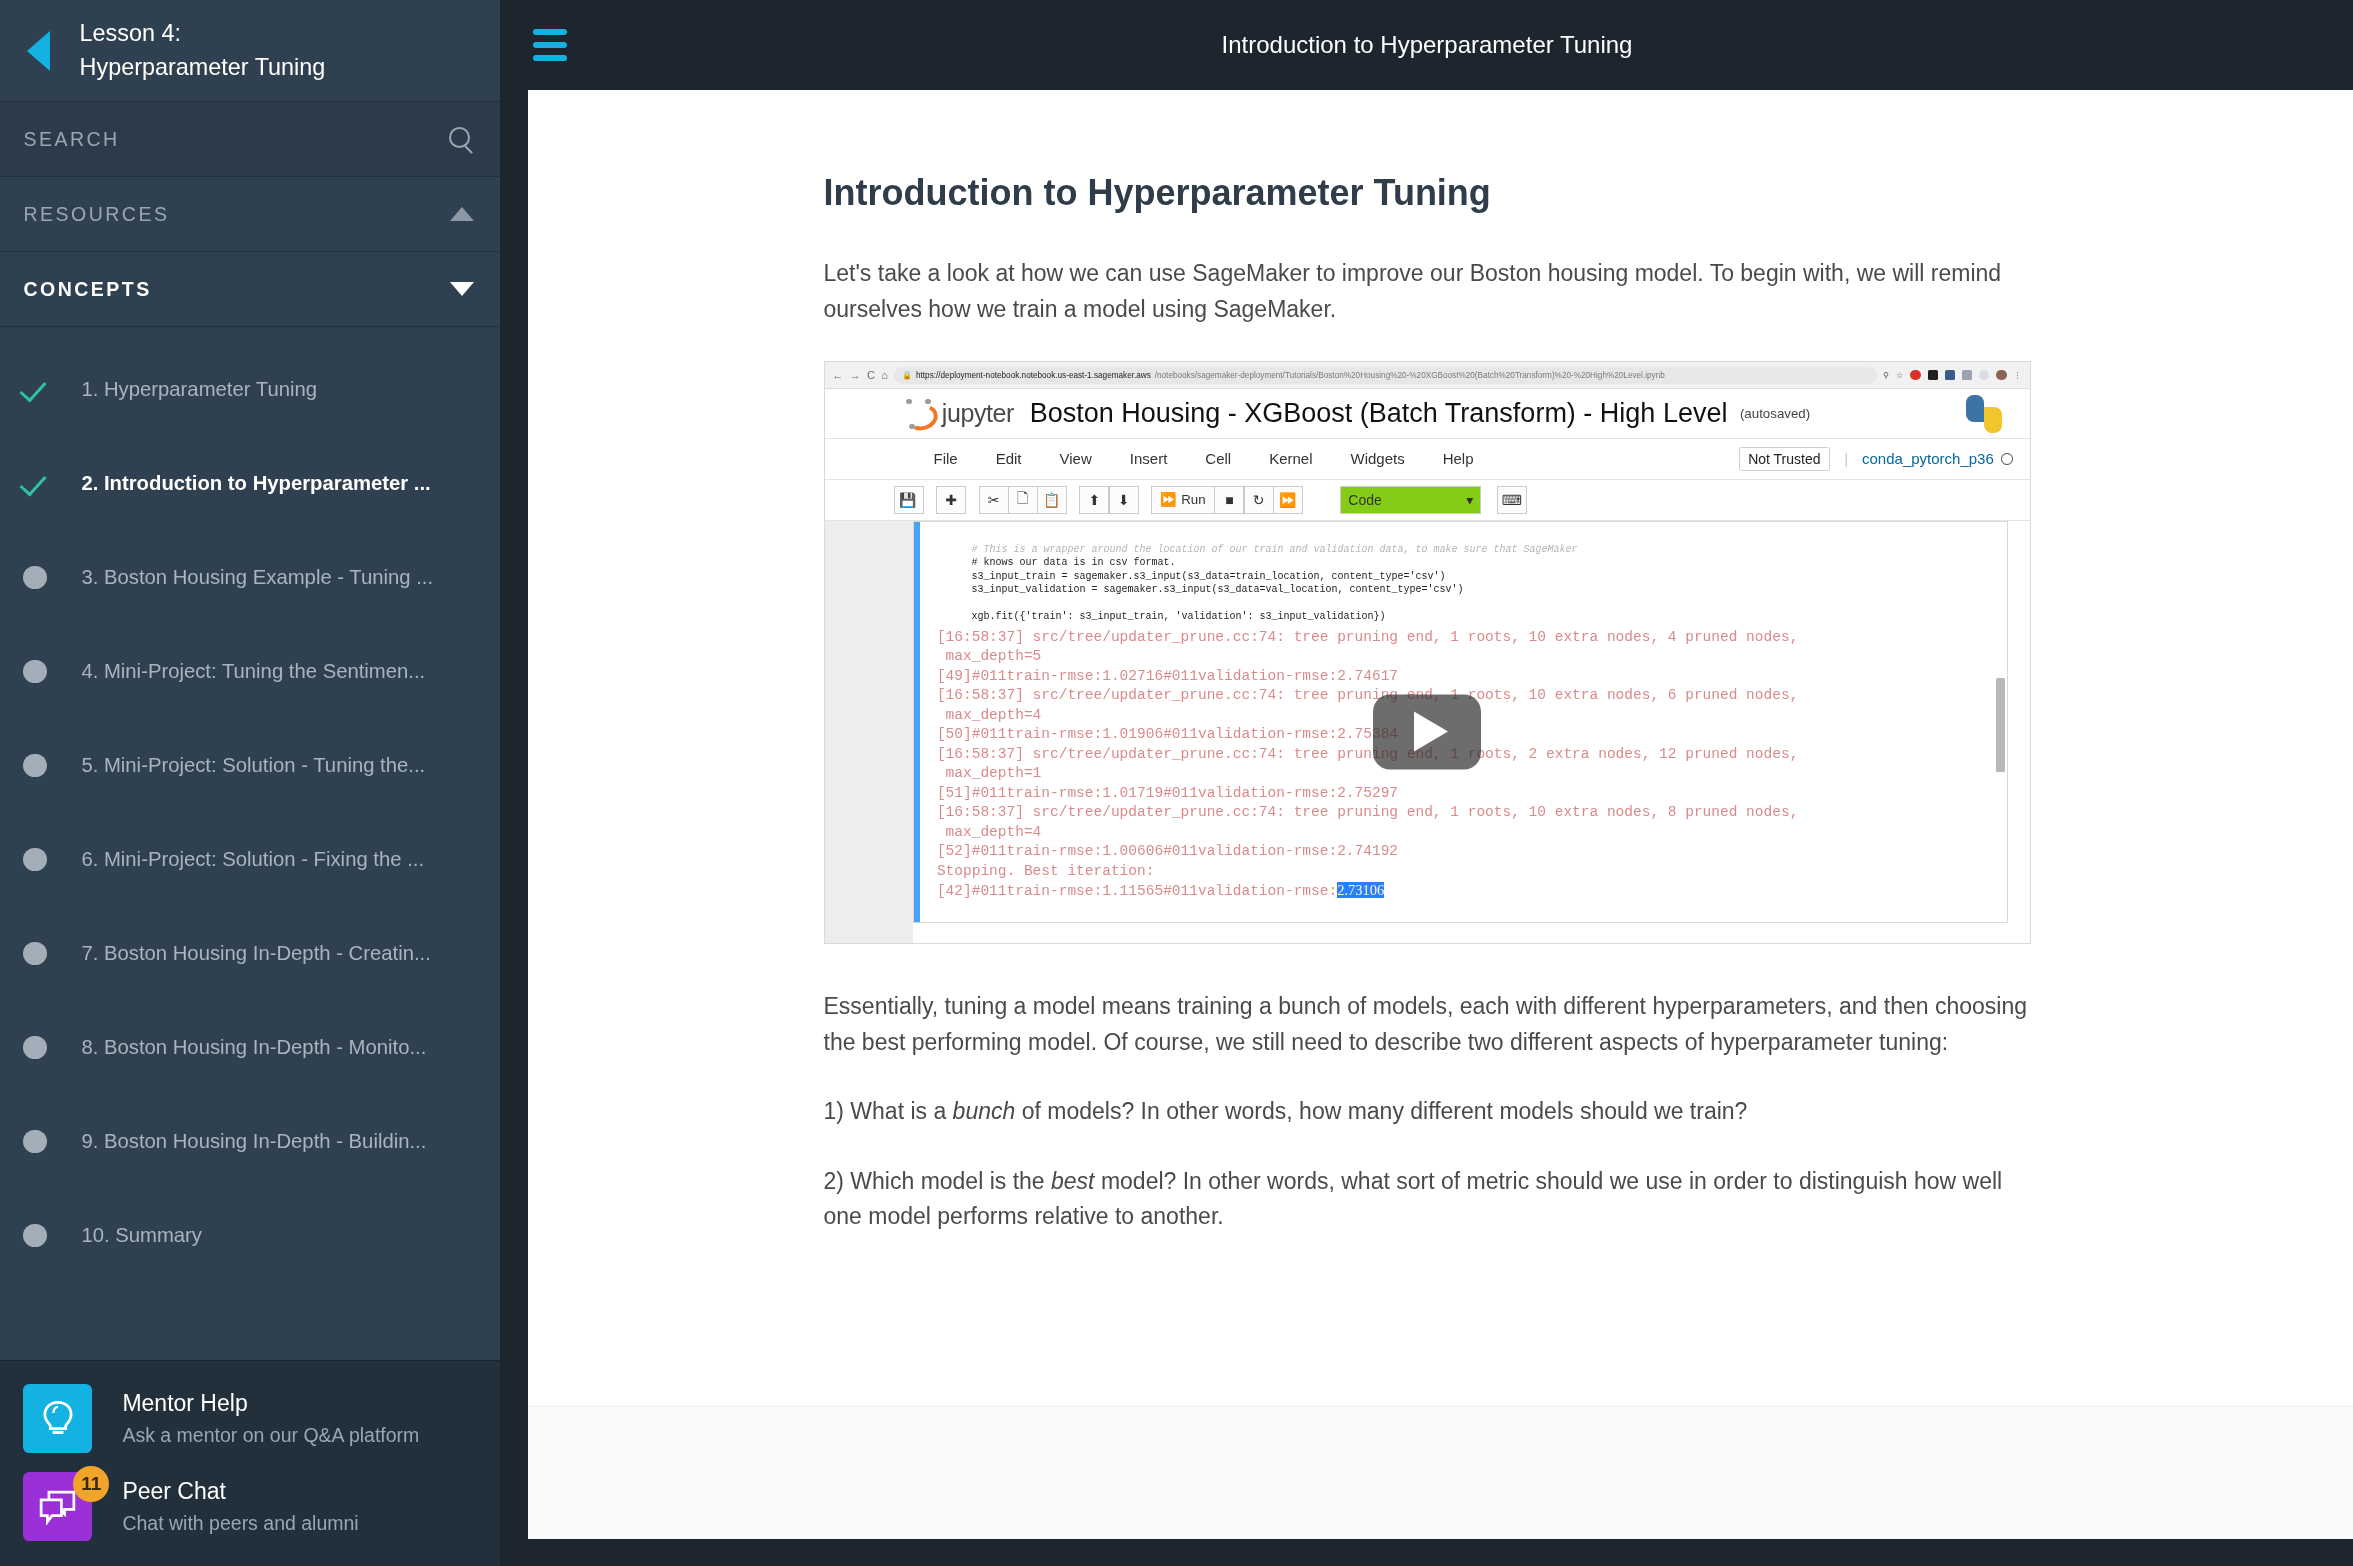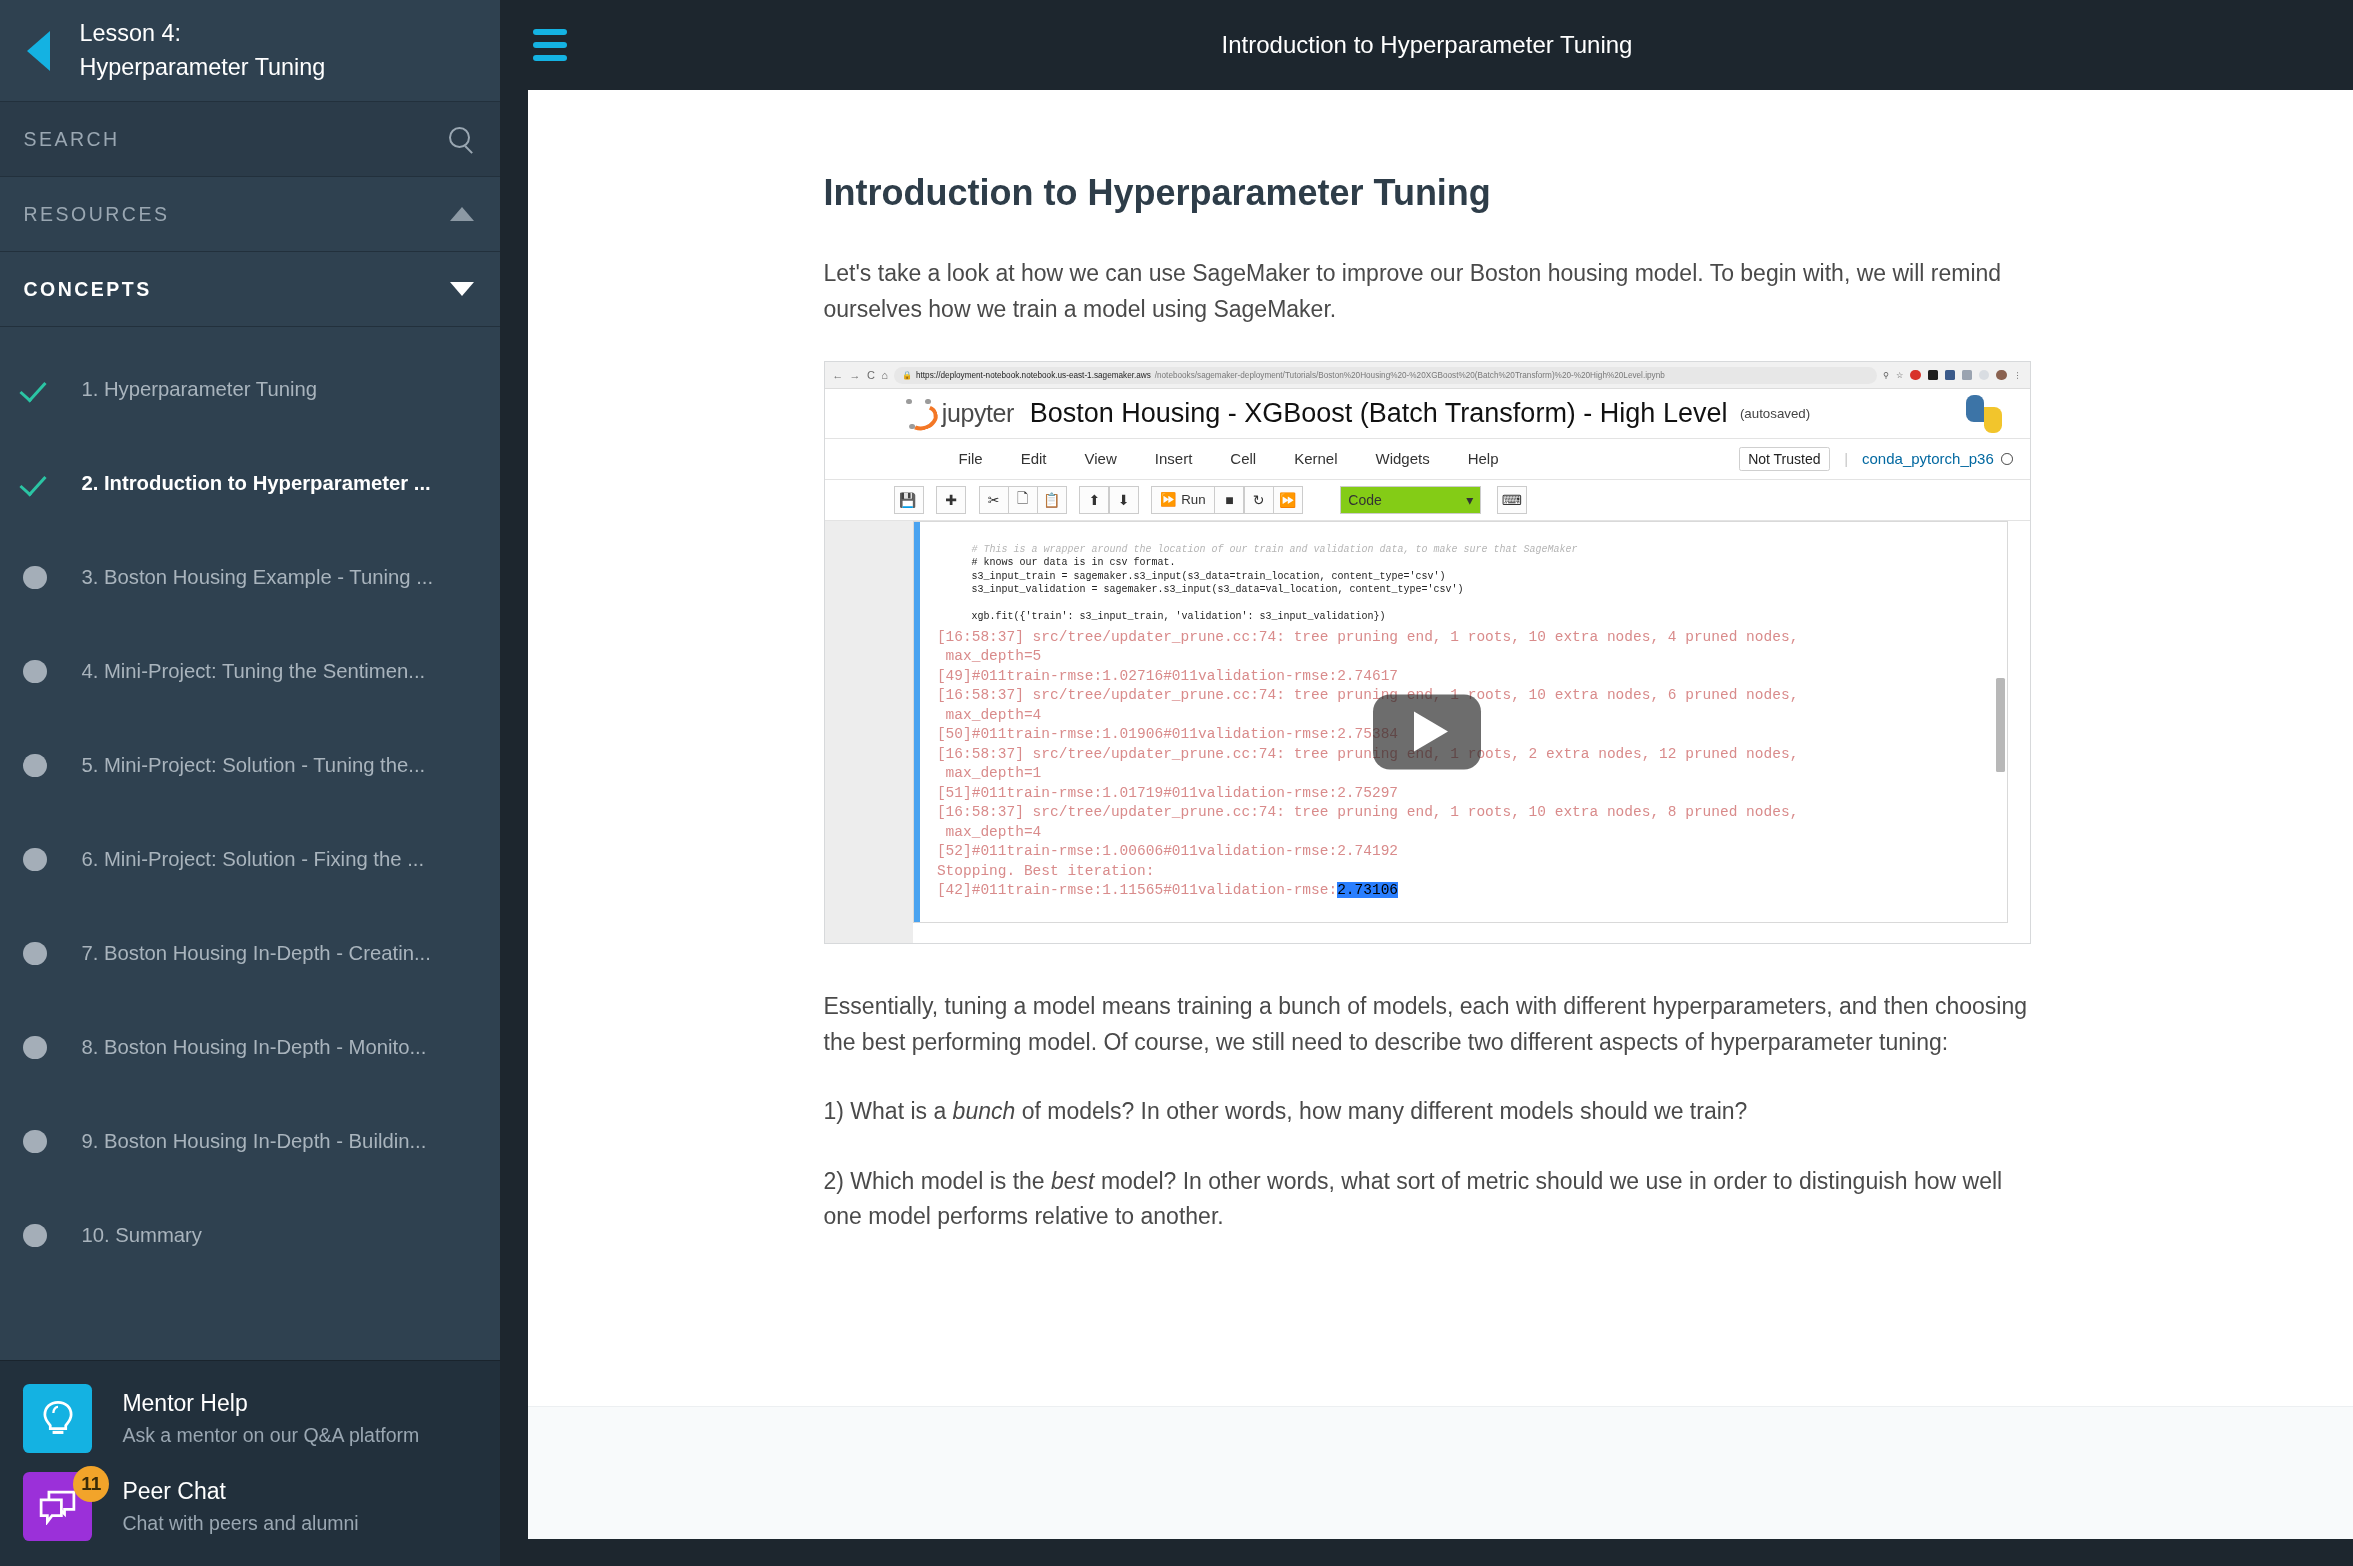"File" .vc-menubar { padding: 0 17px 0 115px -> 0 17px 0 90px }
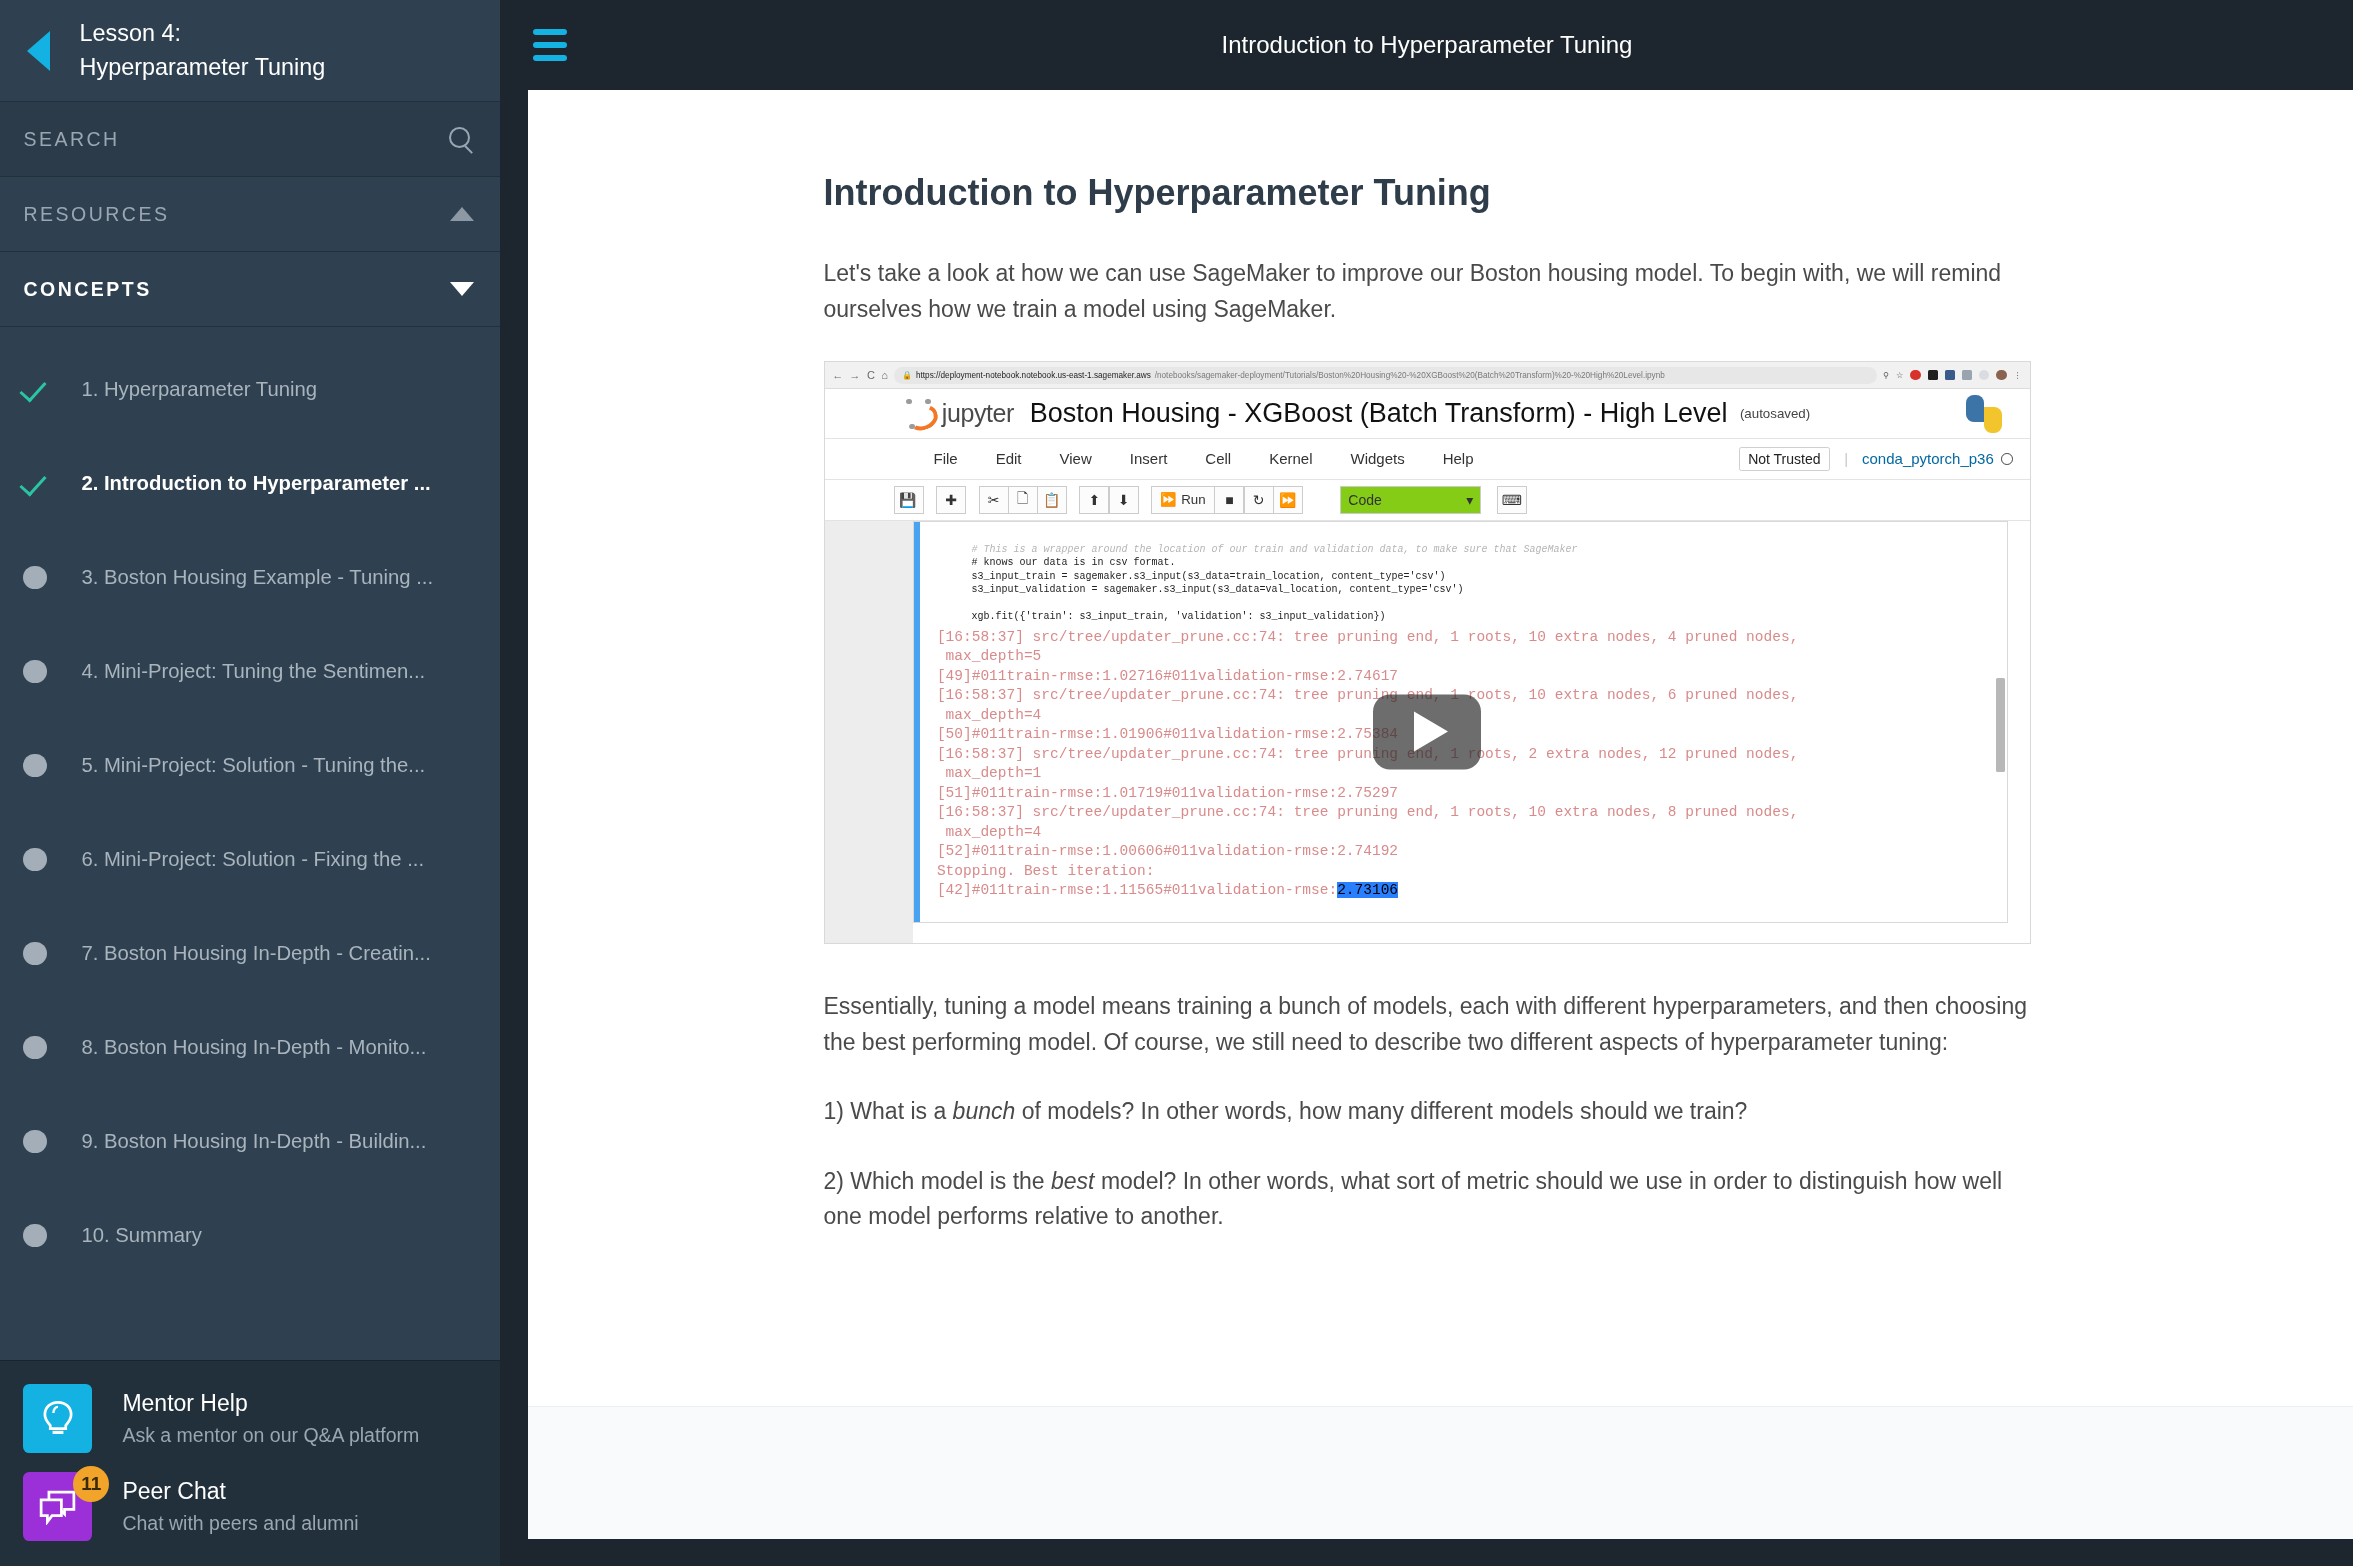"2.73106" .sel { color: #000000 -> #fef9c3; font-family: none -> Liberation Serif, serif }
